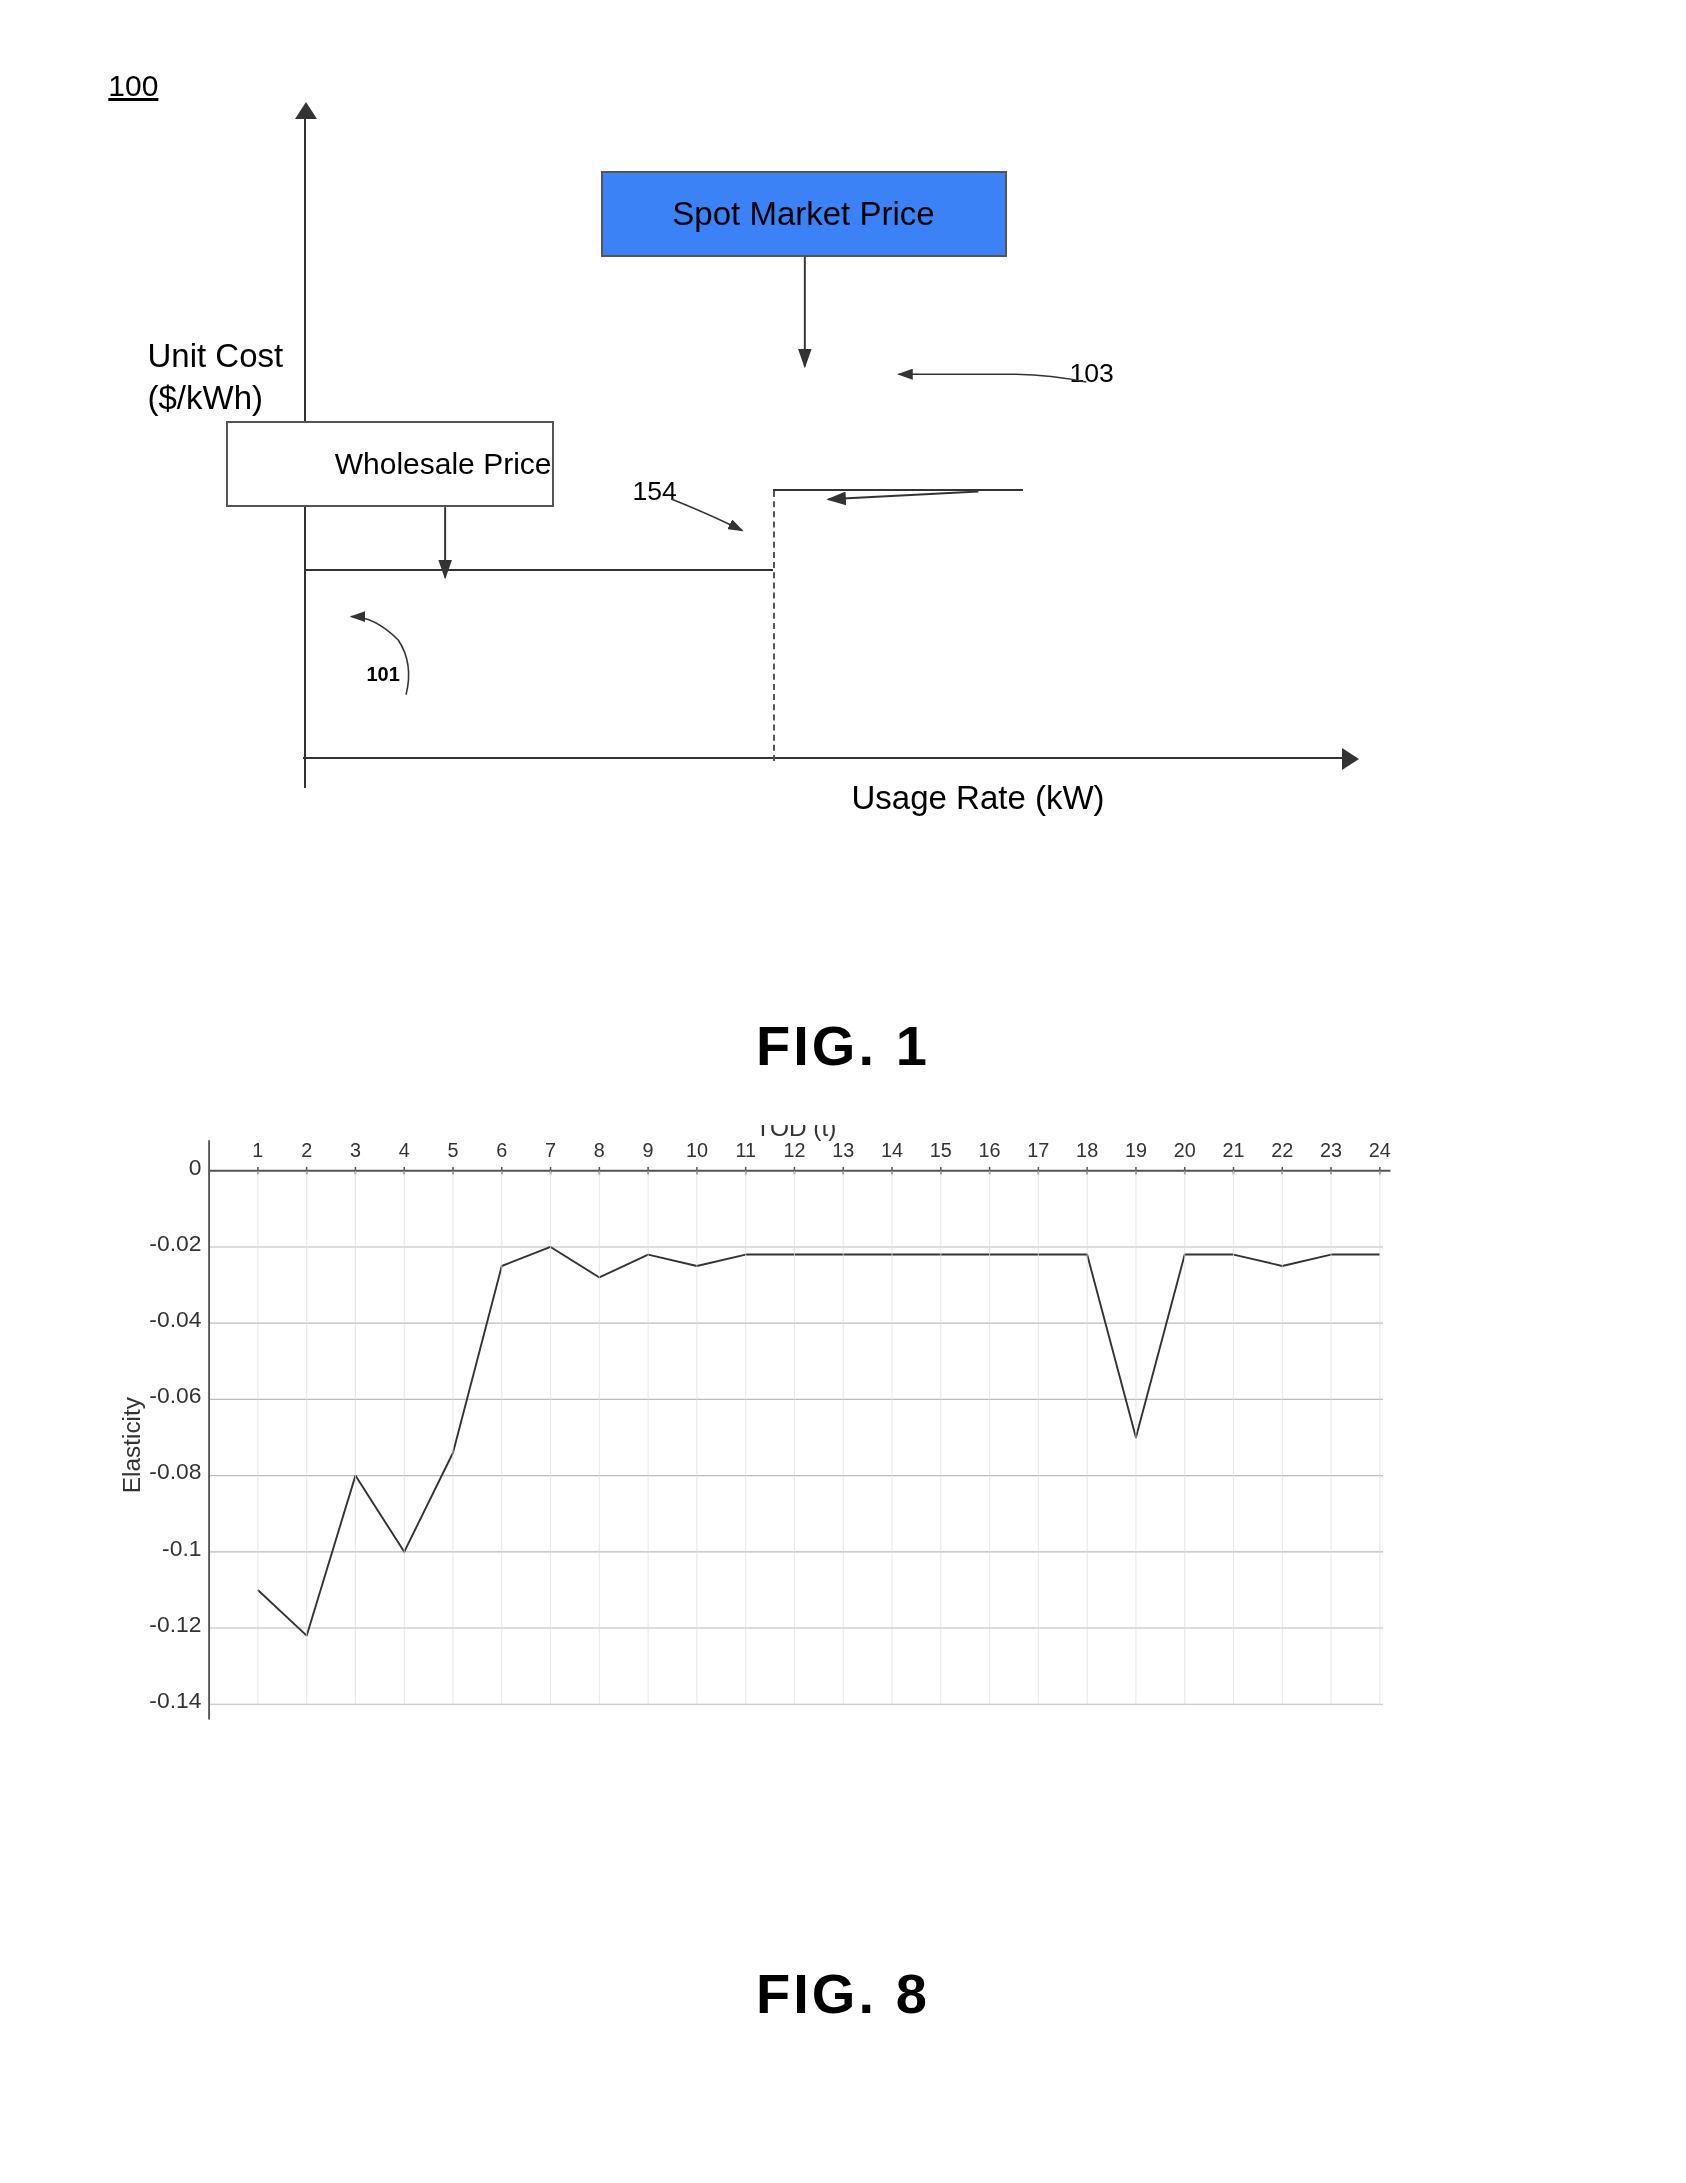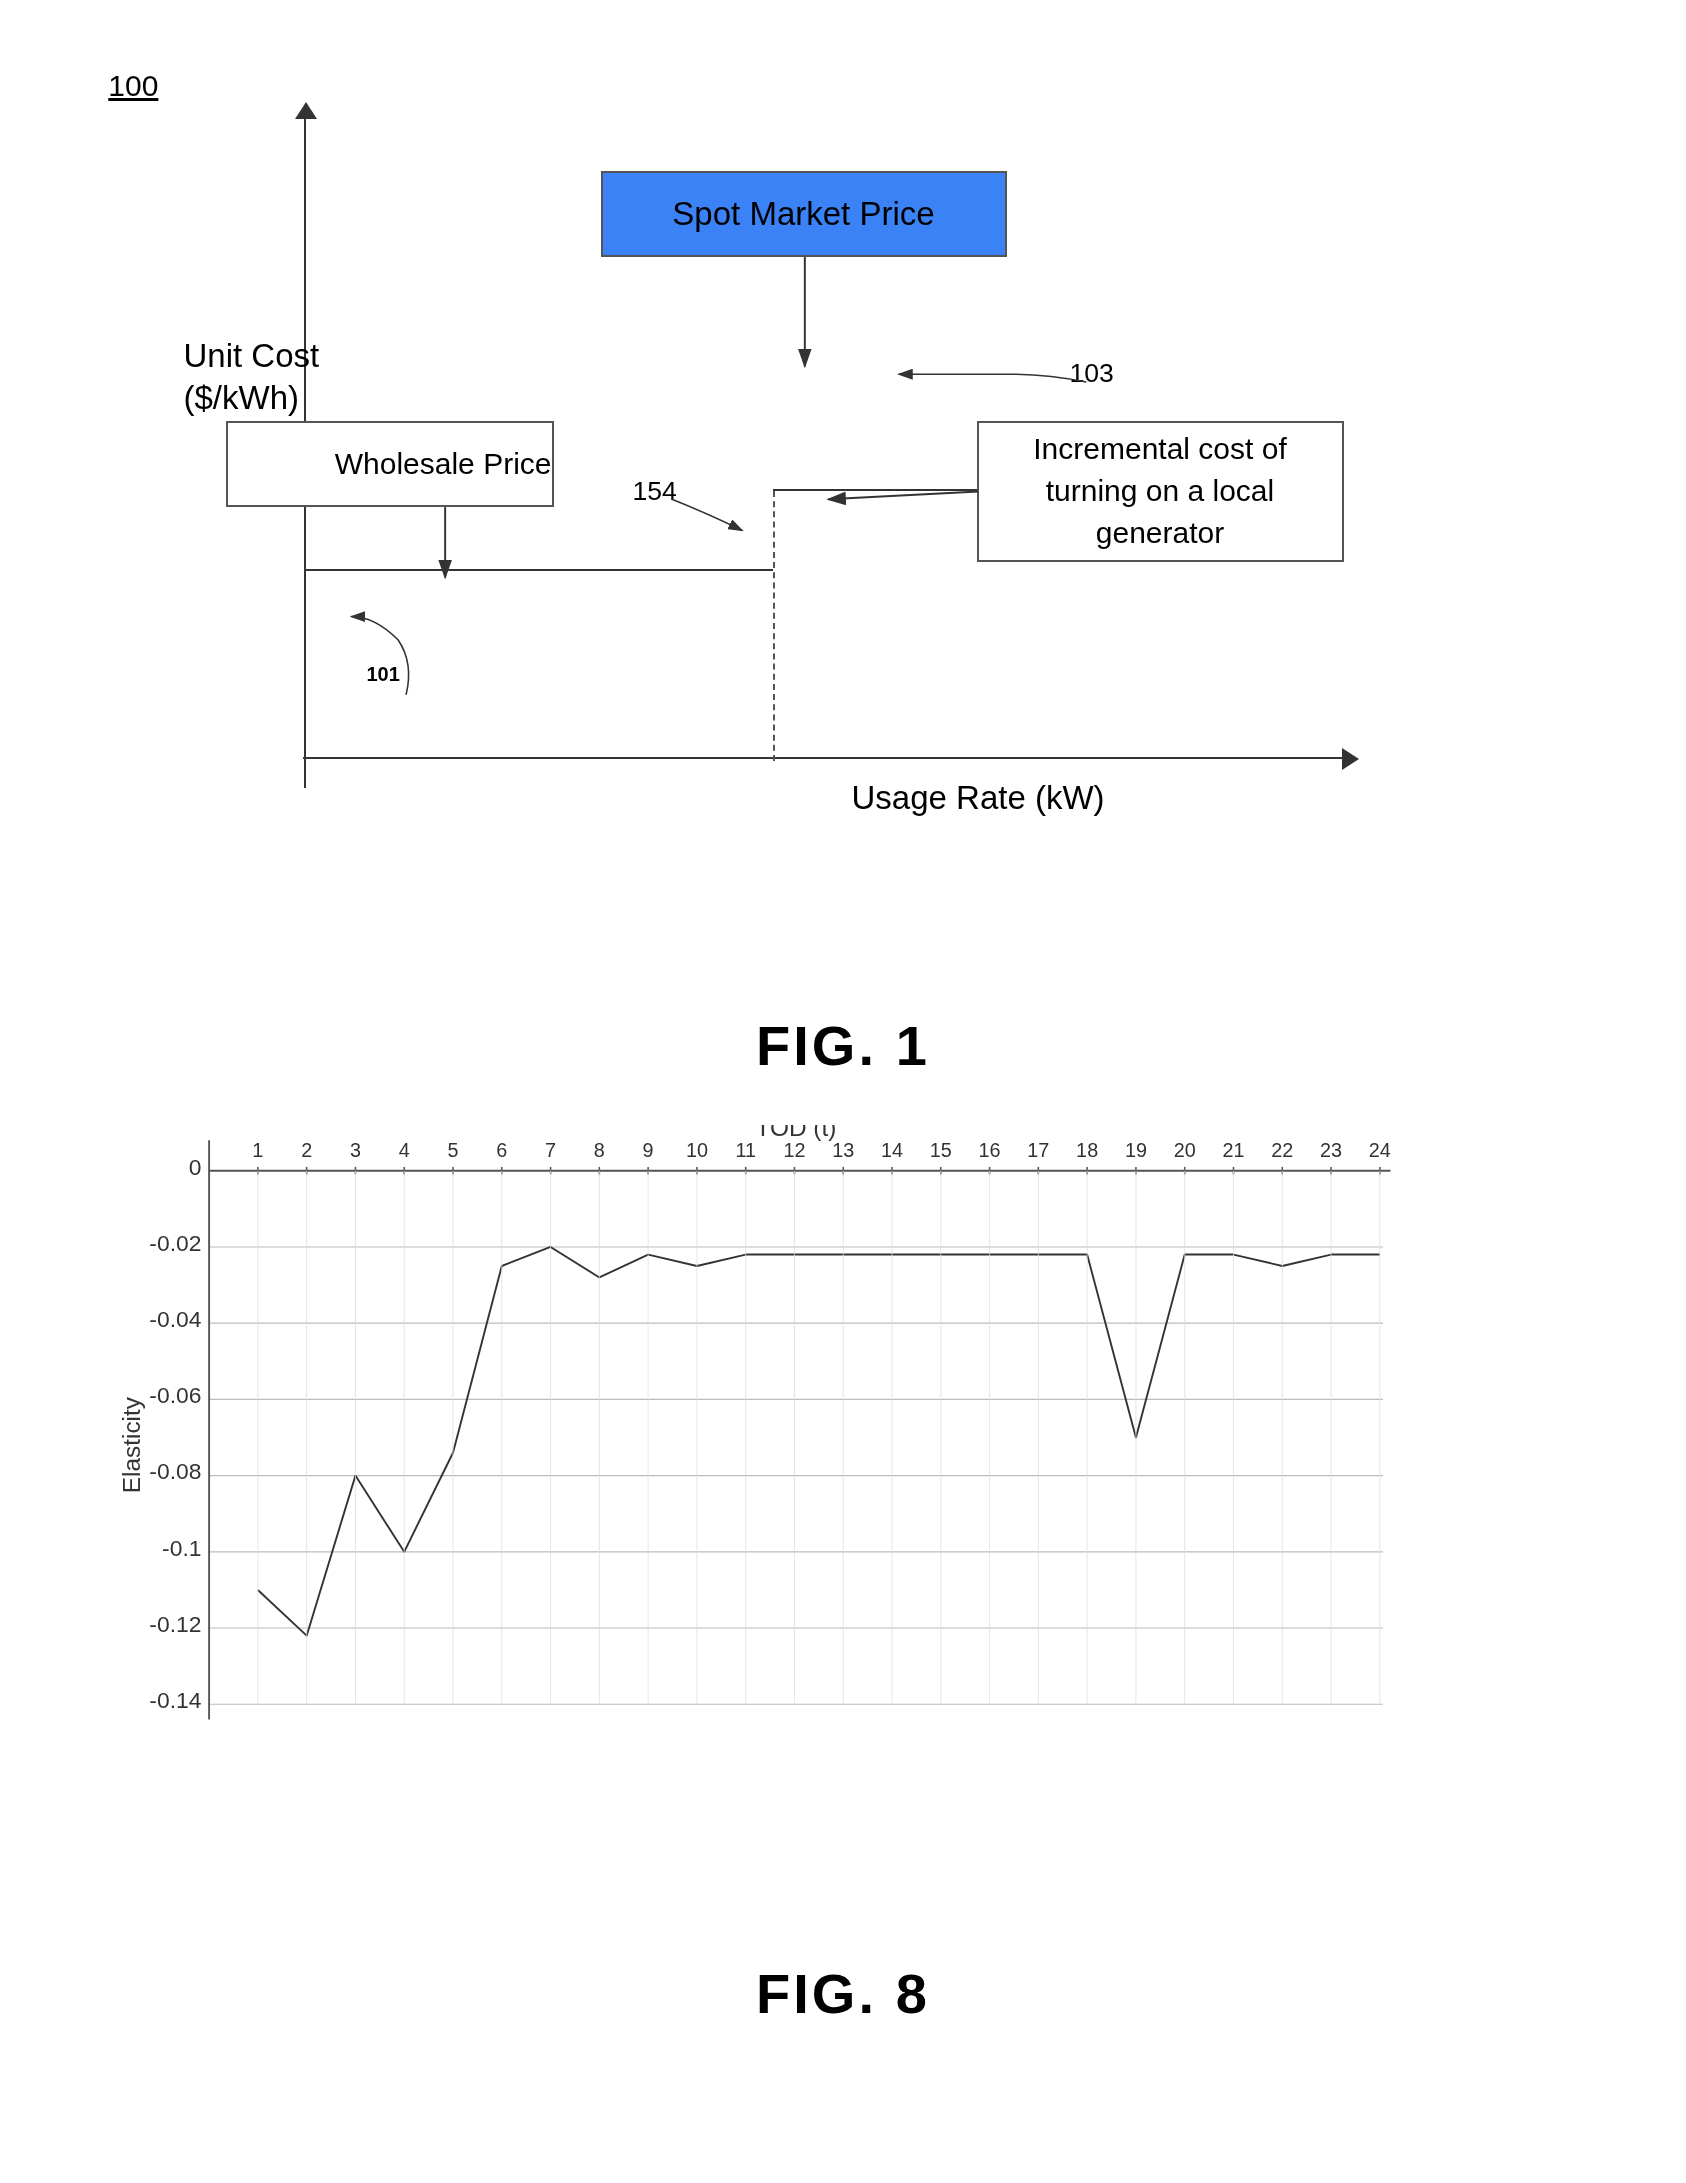"Unit Cost" .y-axis-label { margin-left: 36px -> none }
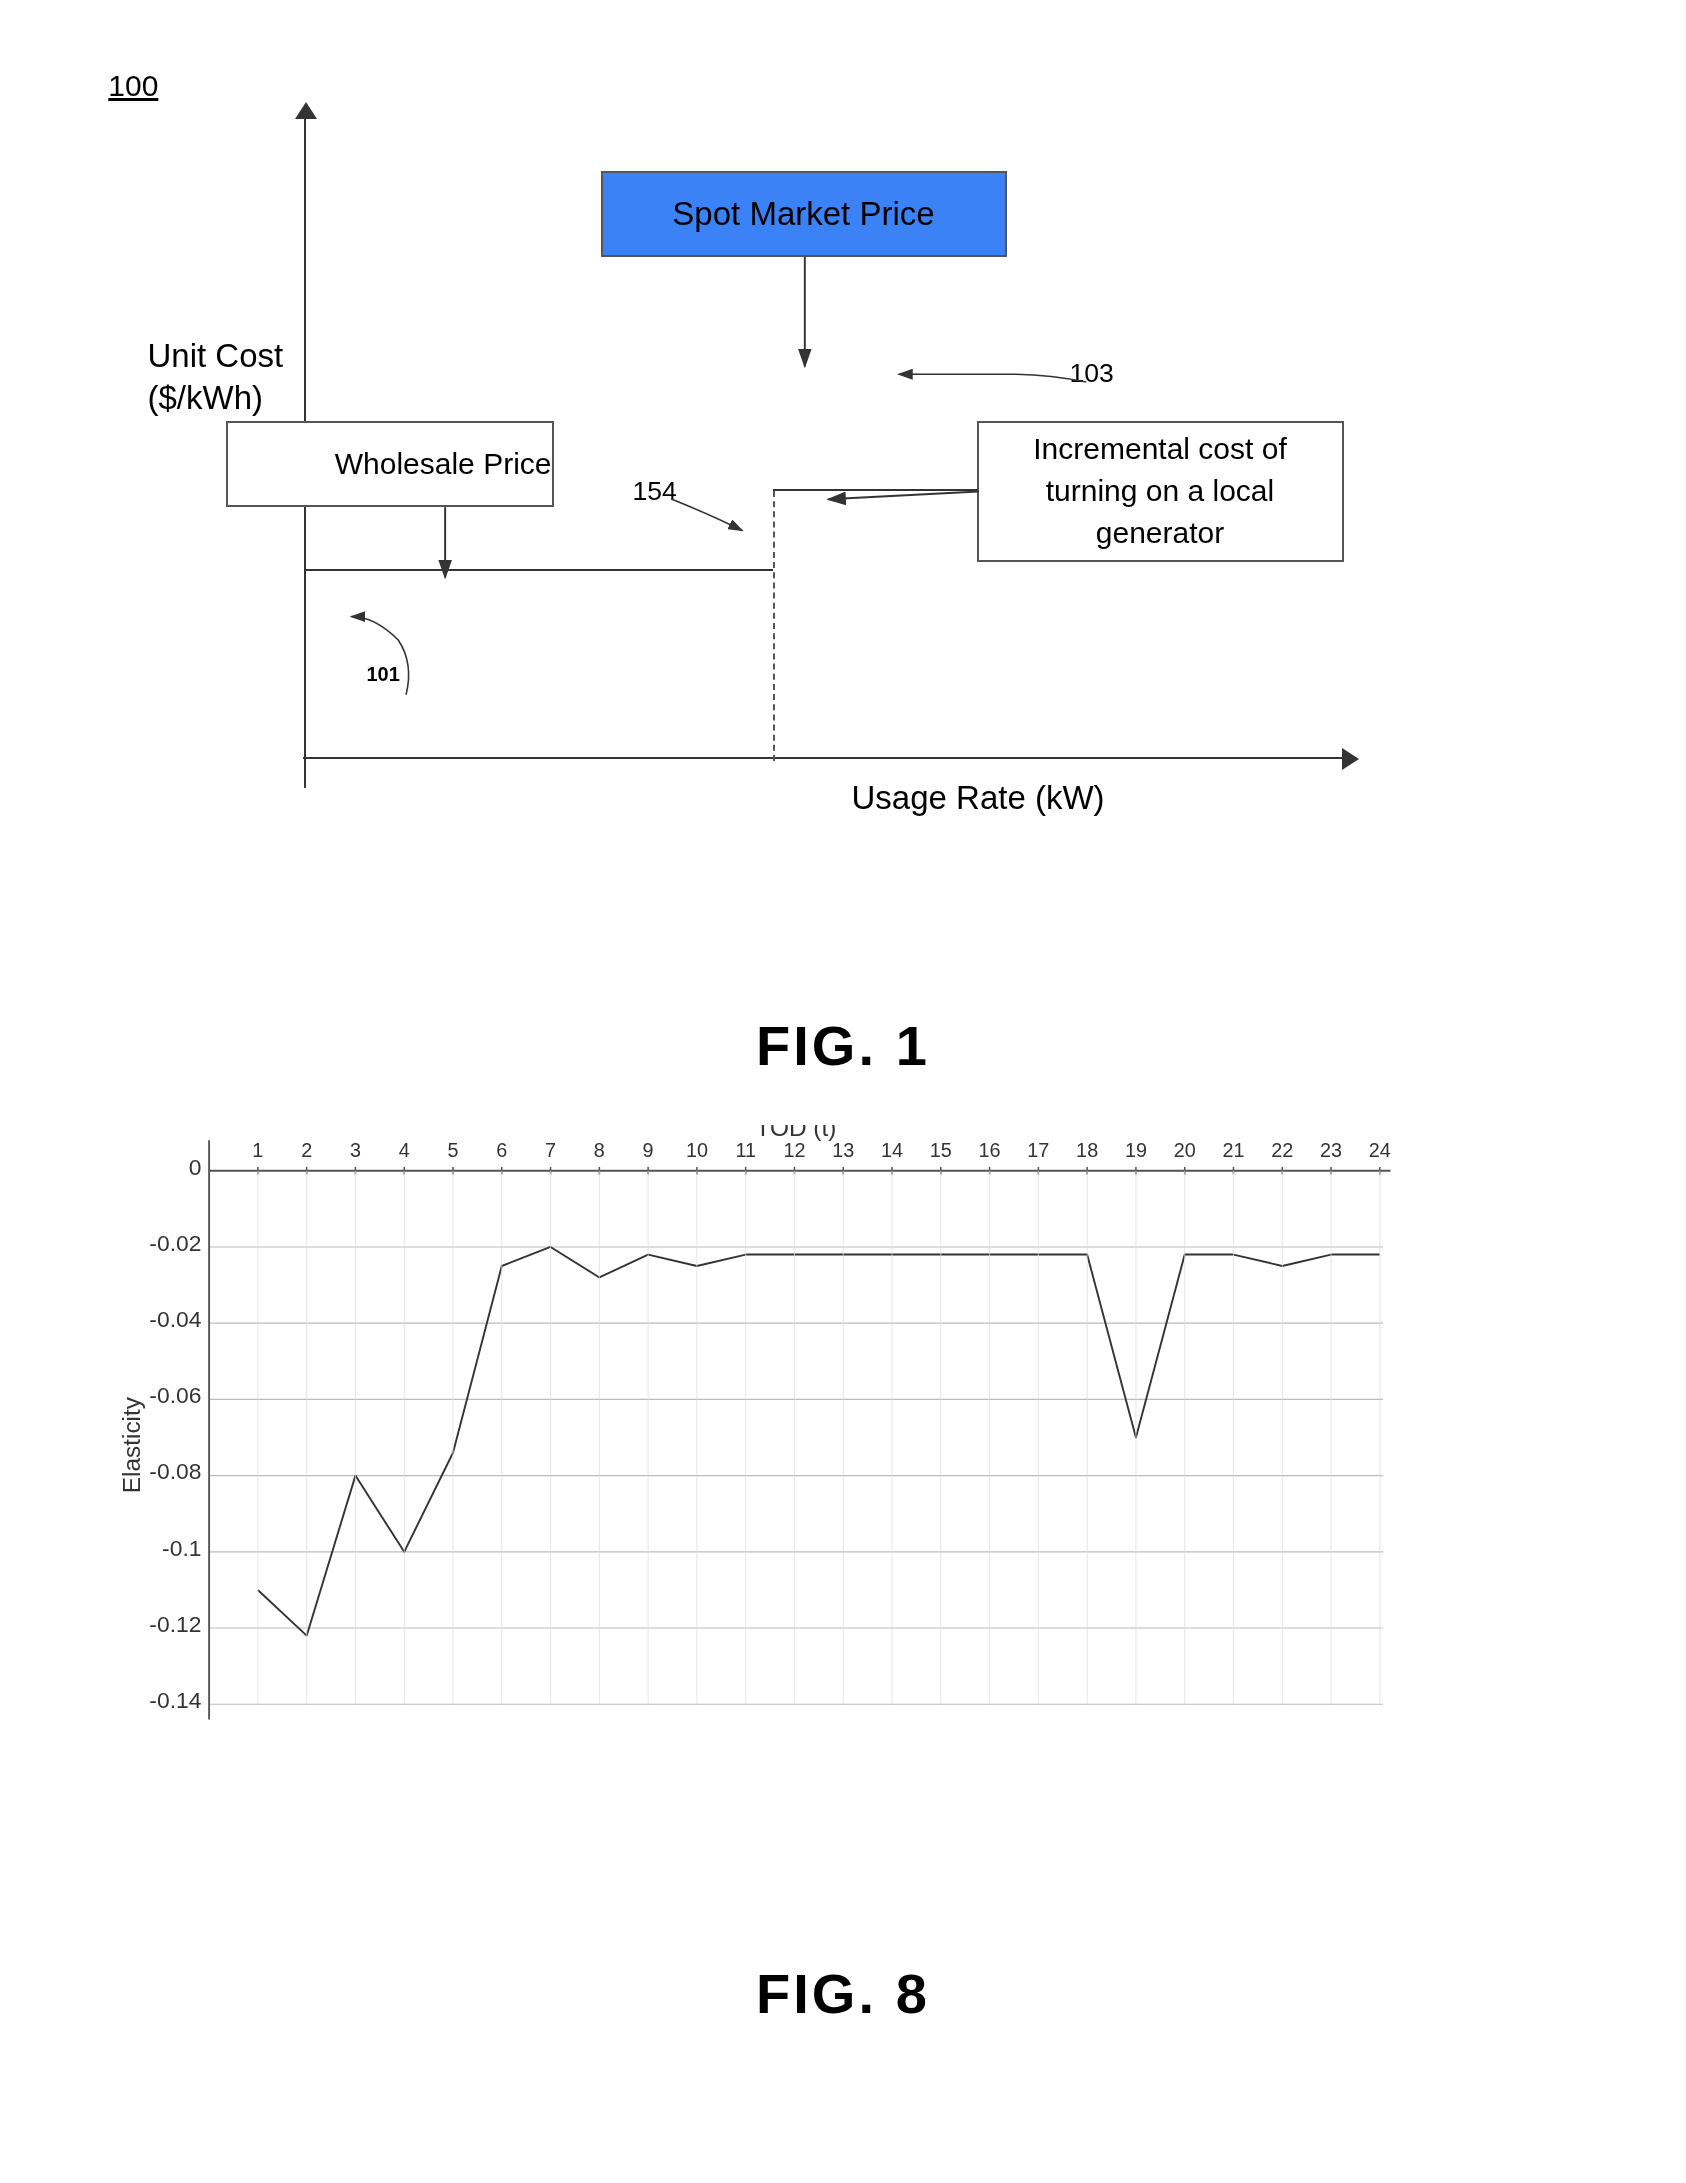"Incremental cost of" div.box-incremental { html: <div> <span>Incremental cost of<br>turning on a local<br>generator</span> </div> -> none }
